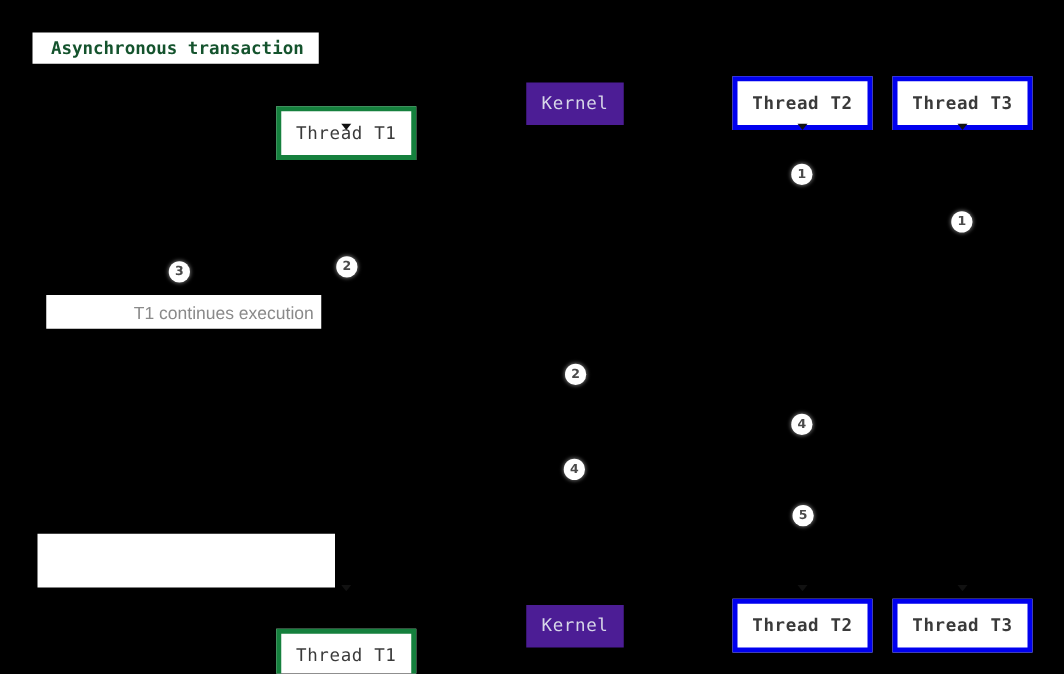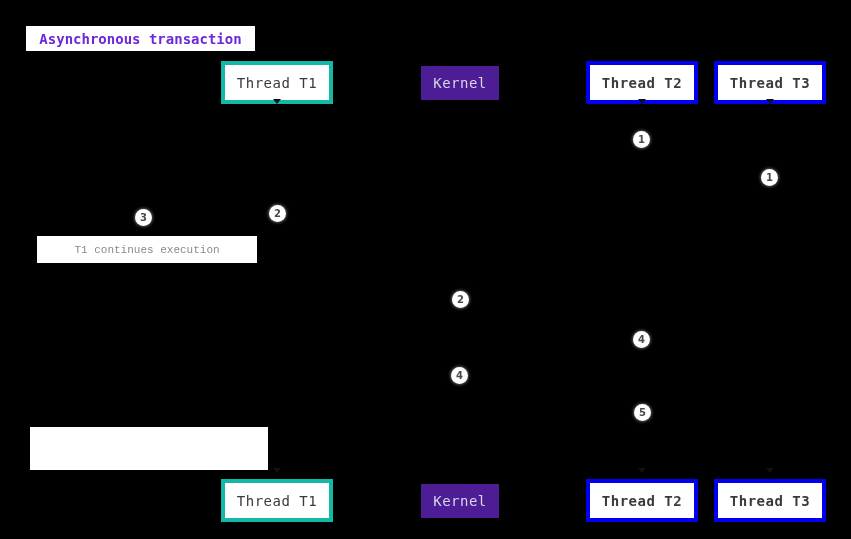"Asynchronous transaction" .title-box { color: #6d28d9 -> #14532d; justify-content: center -> flex-end; padding: 2px 22px -> 2px 12px }
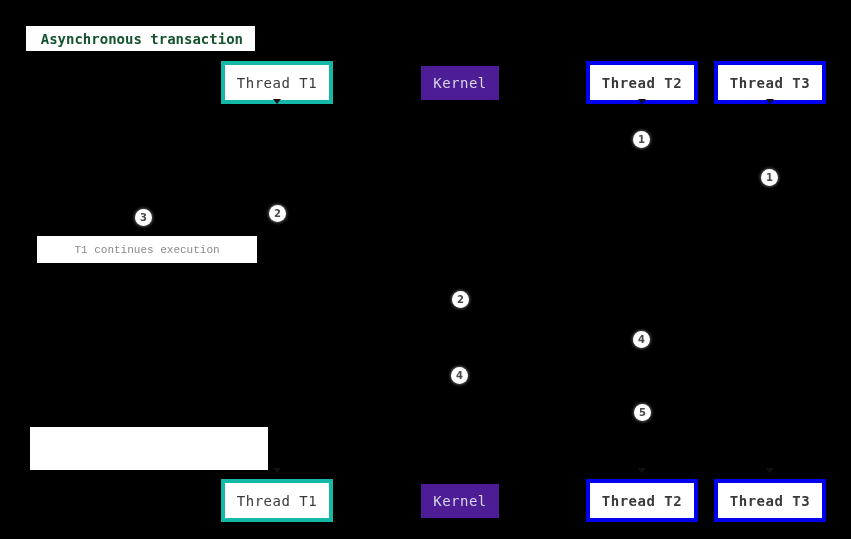"Thread T1" .lifeline-box.red { border: 4px solid #14b8a6 -> 4px solid #15803d; margin-top: none -> 24px }
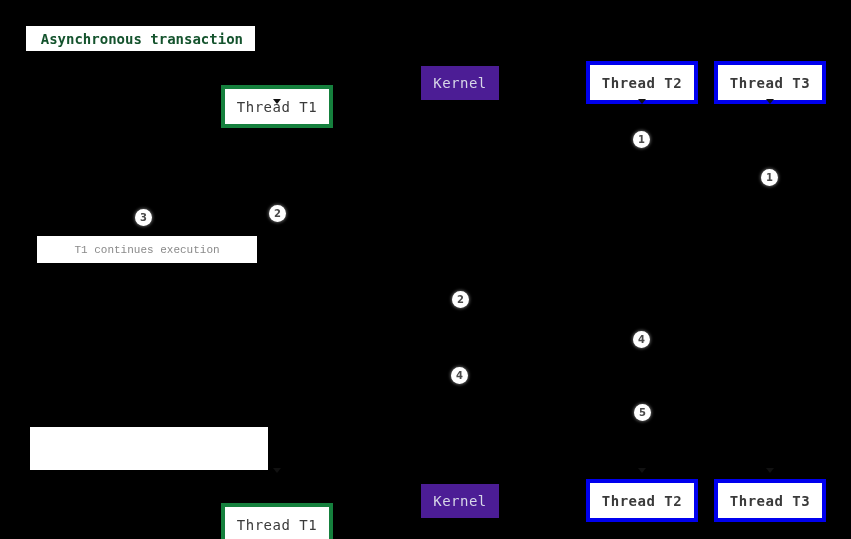"T1 continues execution" .note-box { font-family: Liberation Mono, monospace -> Liberation Sans, sans-serif; font-size: 11px -> 14px; justify-content: center -> flex-end }
